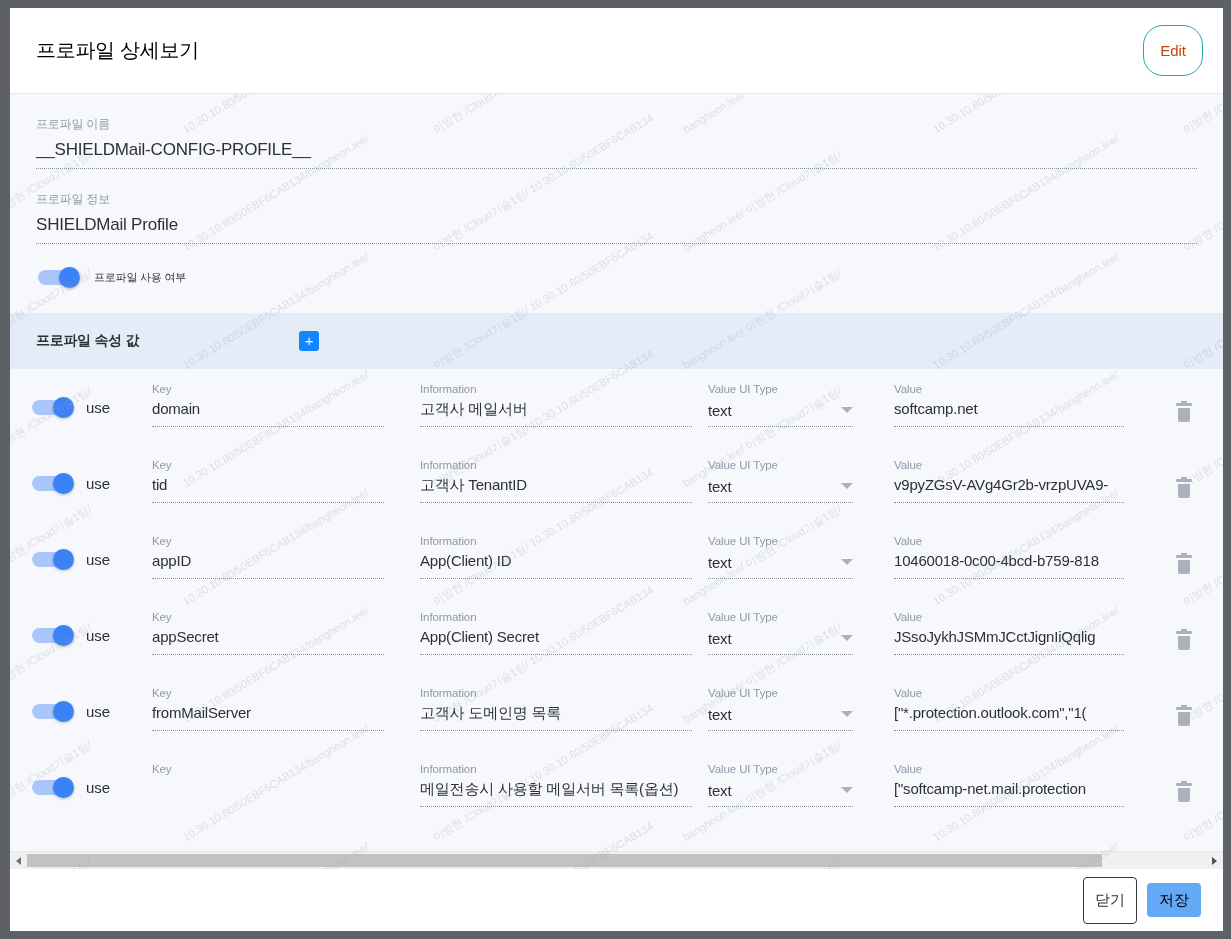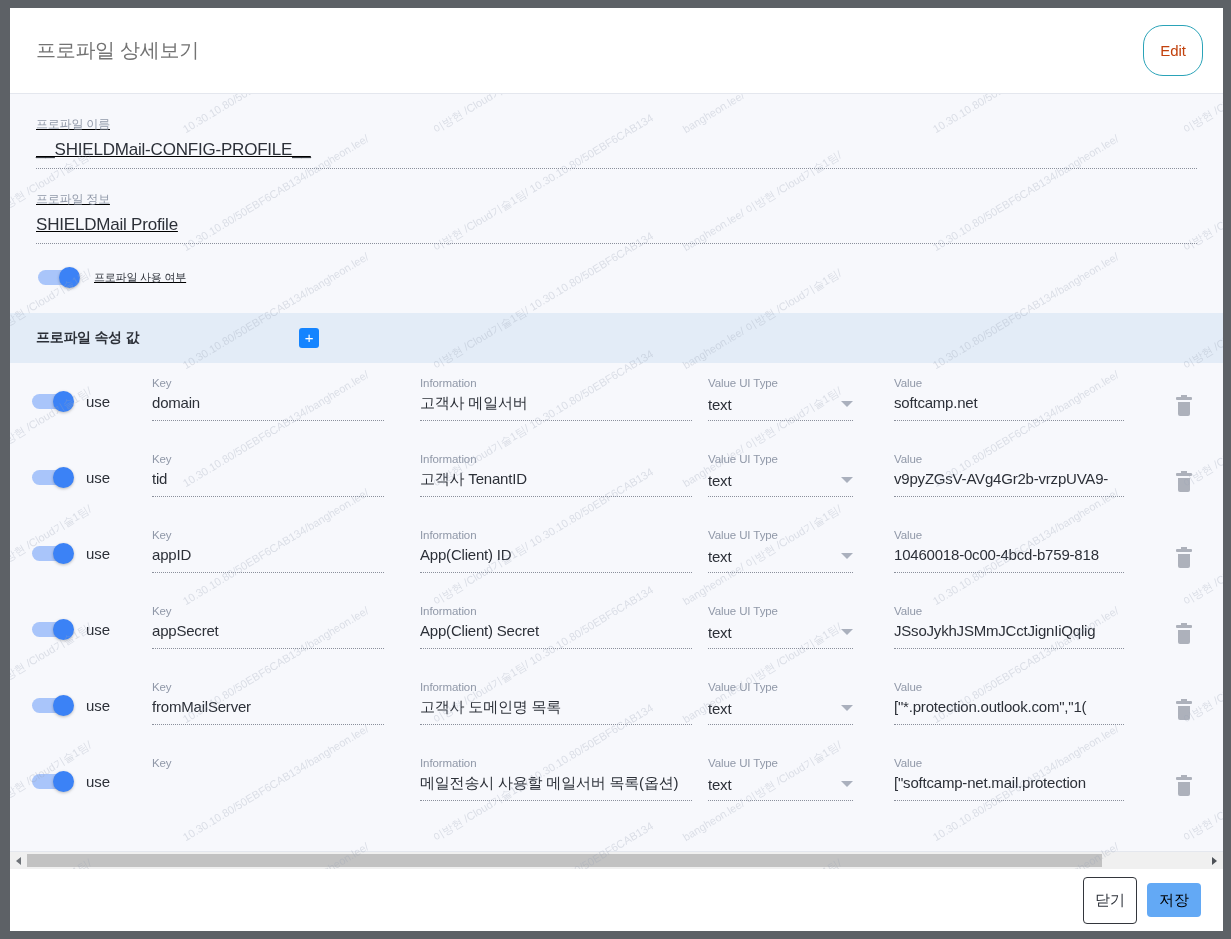"프로파일 상세보기" .dlg-title { color: #737373 -> #000000 }
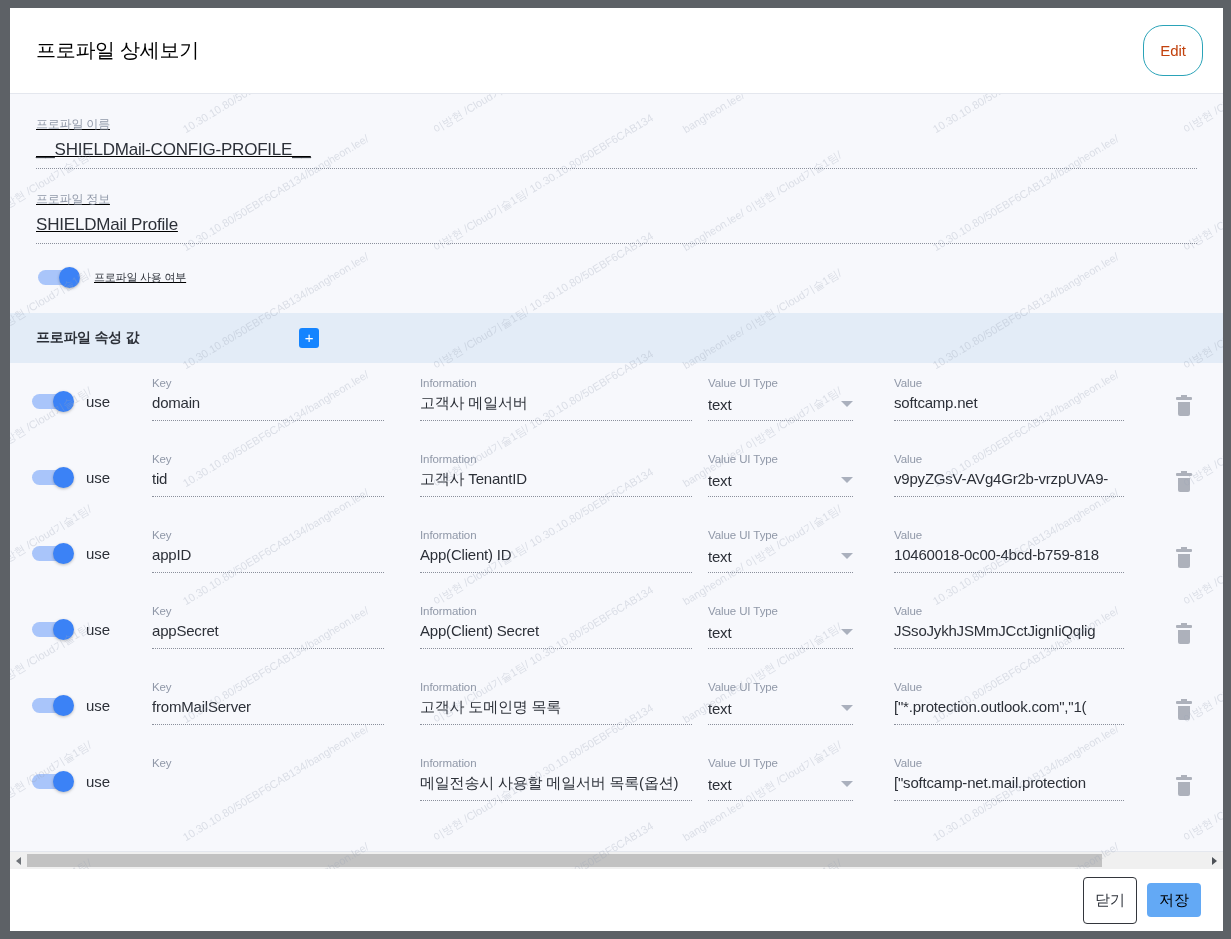"프로파일 이름" .top-fields { text-decoration: underline -> none }
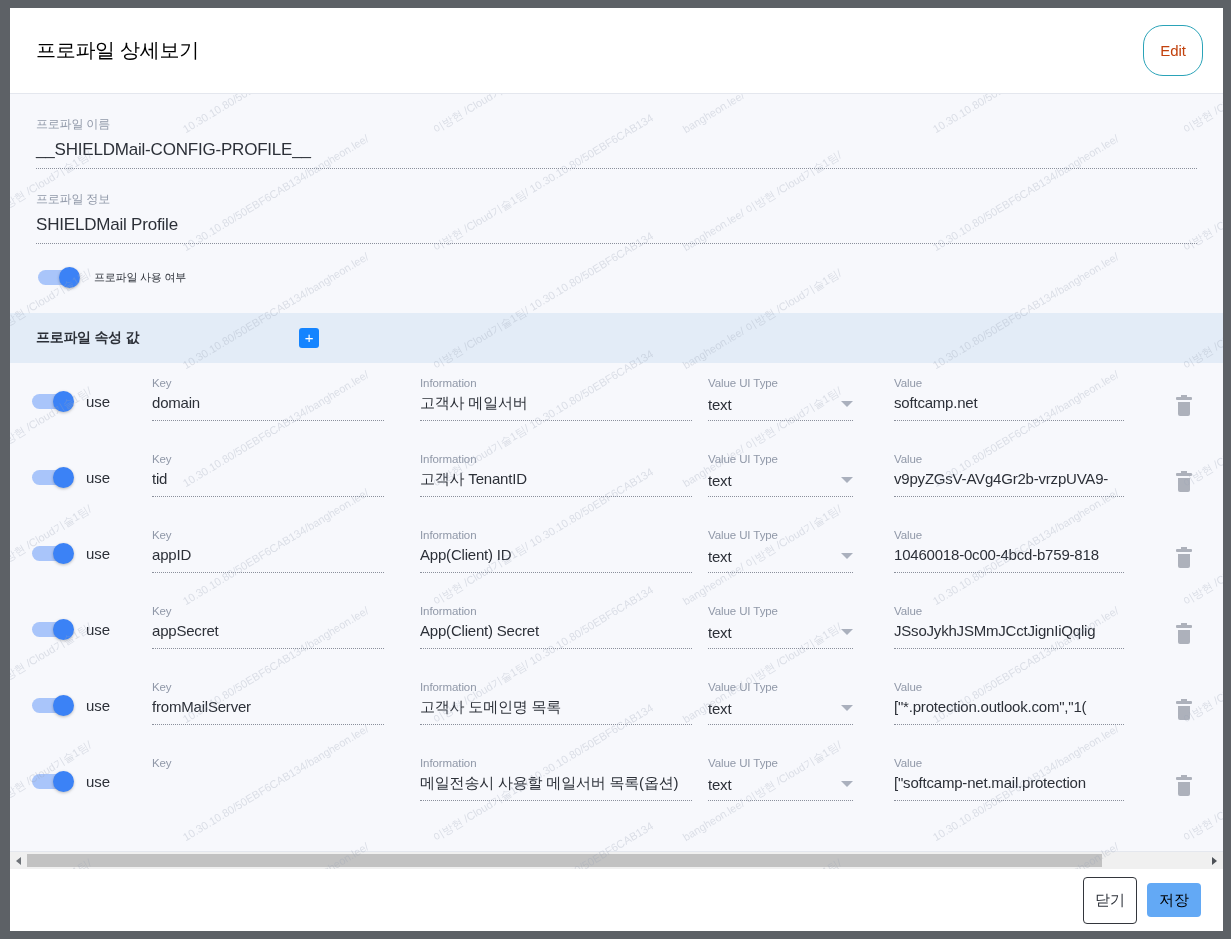"프로파일 속성 값" .section-bar { height: 50px -> 56px }
